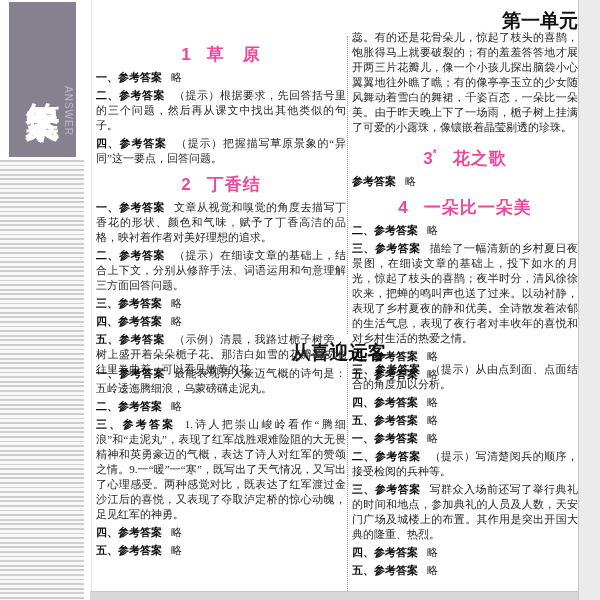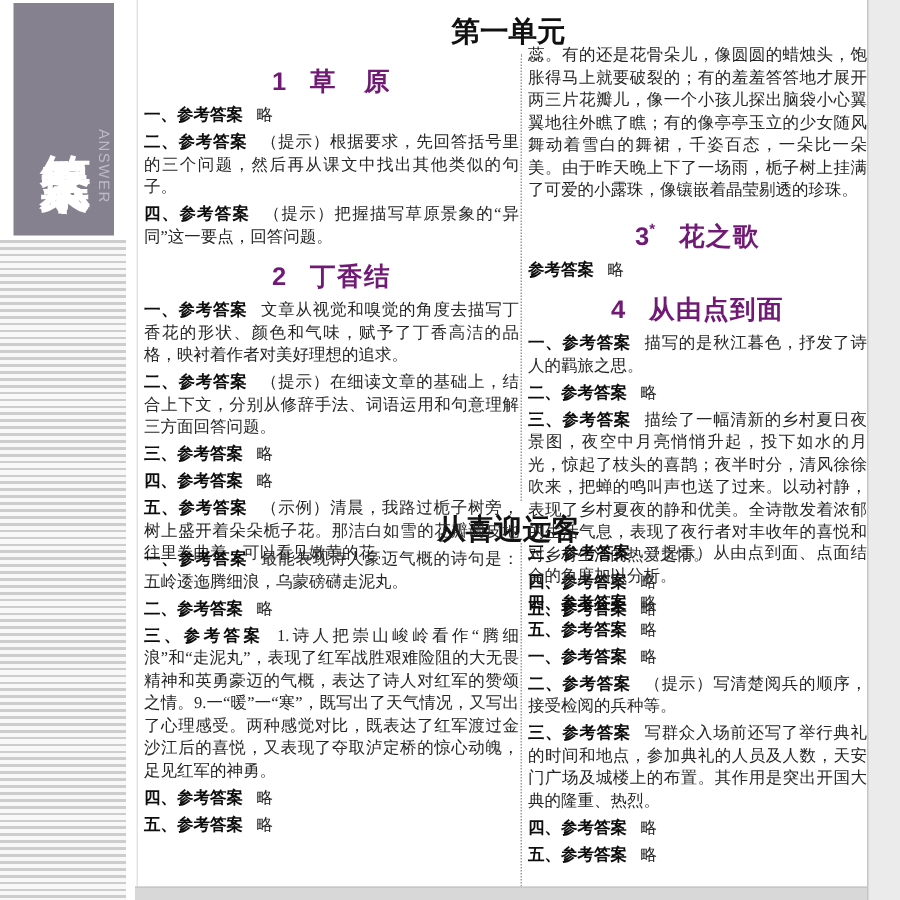"第一单元" #unit1-header { text-align: none -> right }
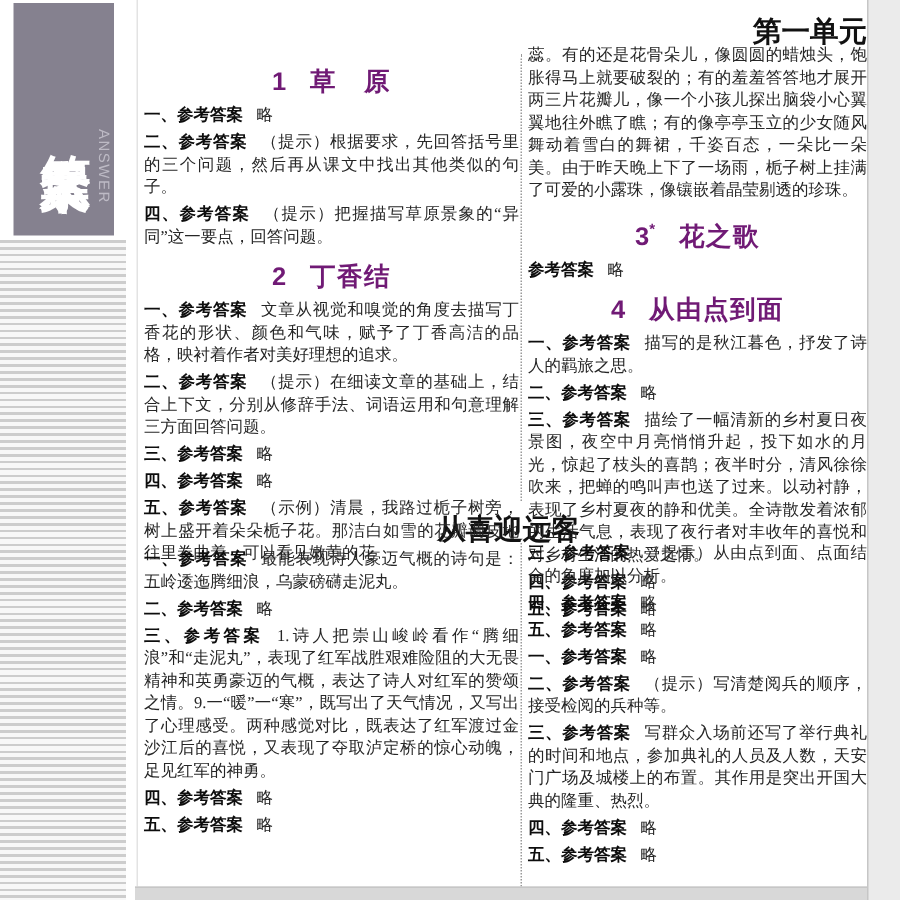"蕊。有的还是花骨朵儿，像圆圆的蜡烛头，饱胀得马上就要破裂的；有的羞羞答答地才展开" span { text: 像圆圆的蜡烛头 -> 惊起了枝头的喜鹊 }
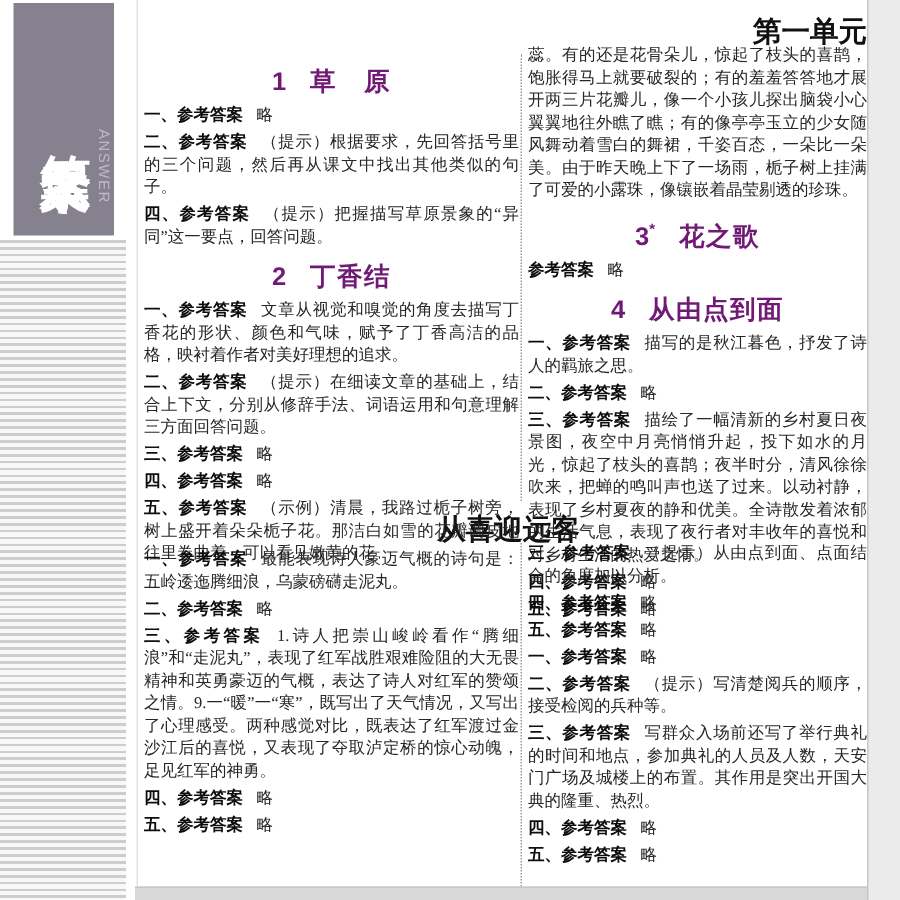"1 草 原" .section-title { color: #701a75 -> #ec4899 }
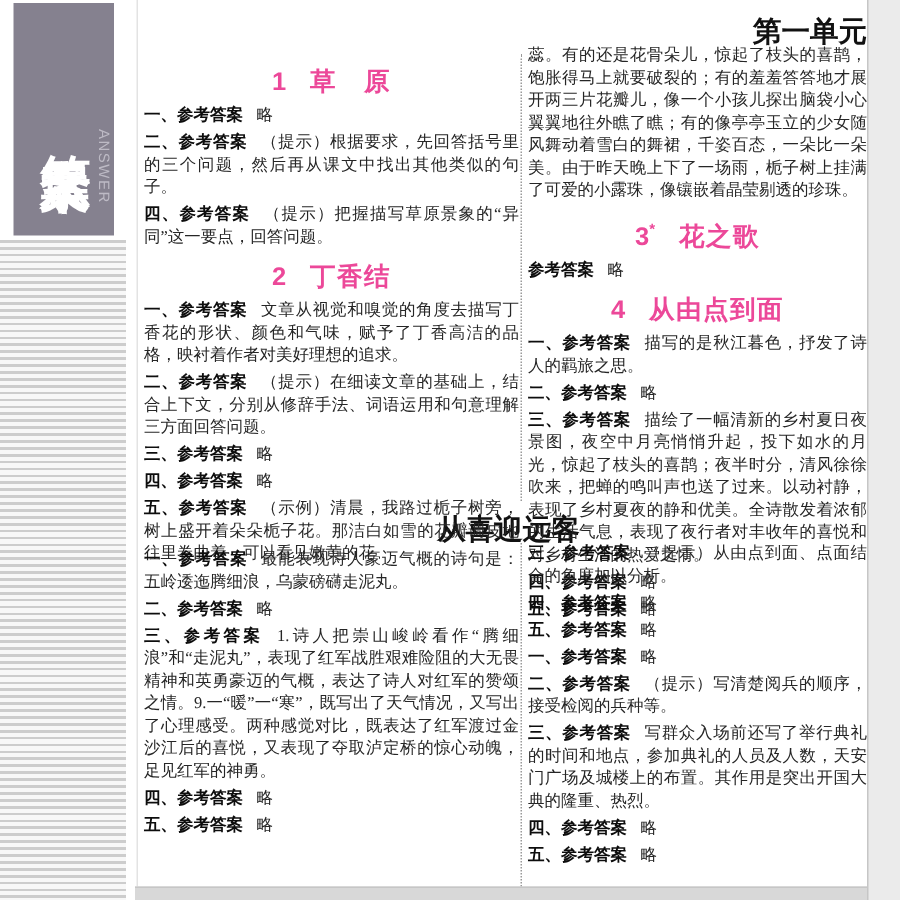"从由点到面" span.name { text: 从由点到面 -> 一朵比一朵美 }
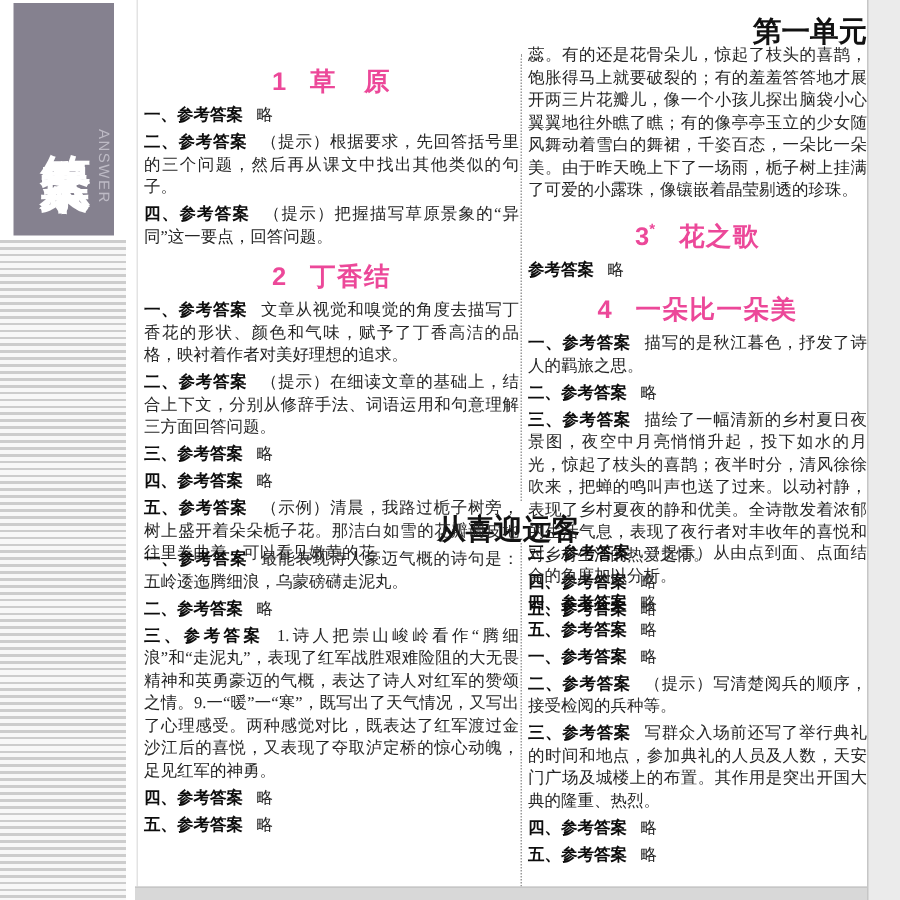"一、参考答案 描写的是秋江暮色，抒发了诗人的羁旅之思。" p { html: <p><span>一、参考答案</span><span>描写的是秋江暮色，抒发了诗人的羁旅之思。</span></p> -> none }
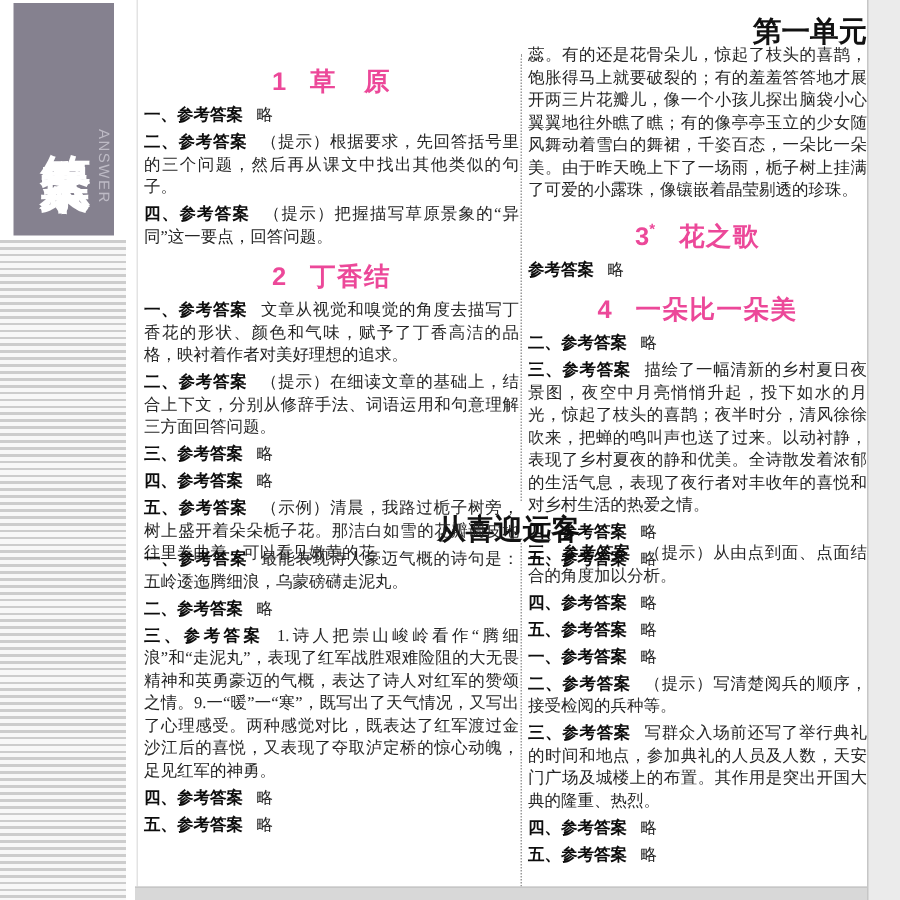"描绘了一幅清新的乡村夏日夜景图，夜空中月亮悄悄升起，投下如水的月光，惊起了枝头的" span { text: 夜空中月亮悄悄升起 -> 在细读文章的基础上 }
